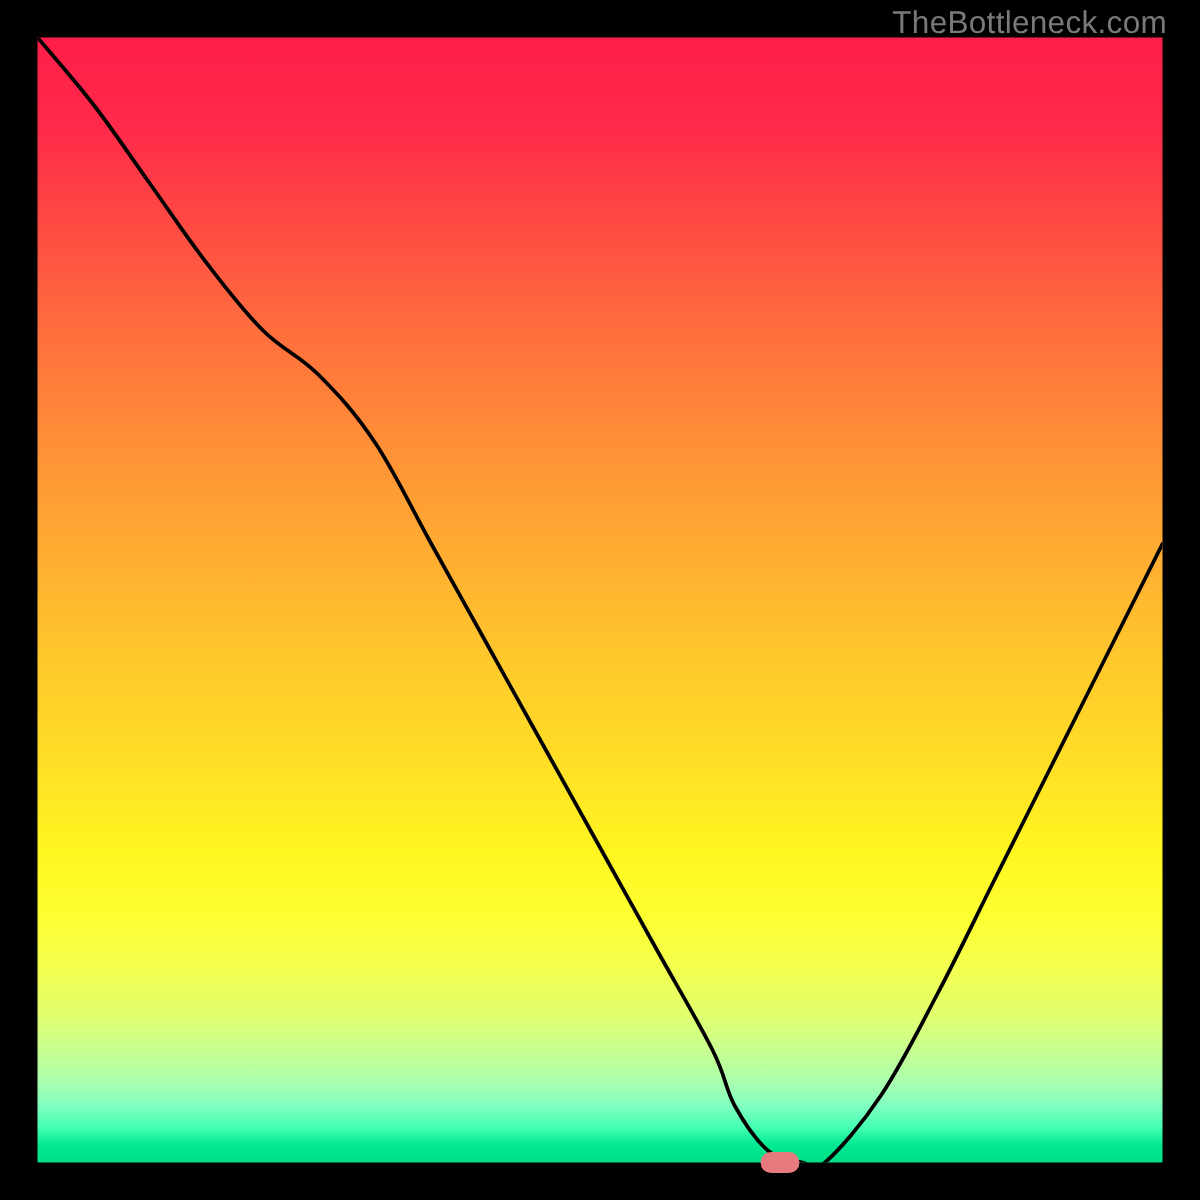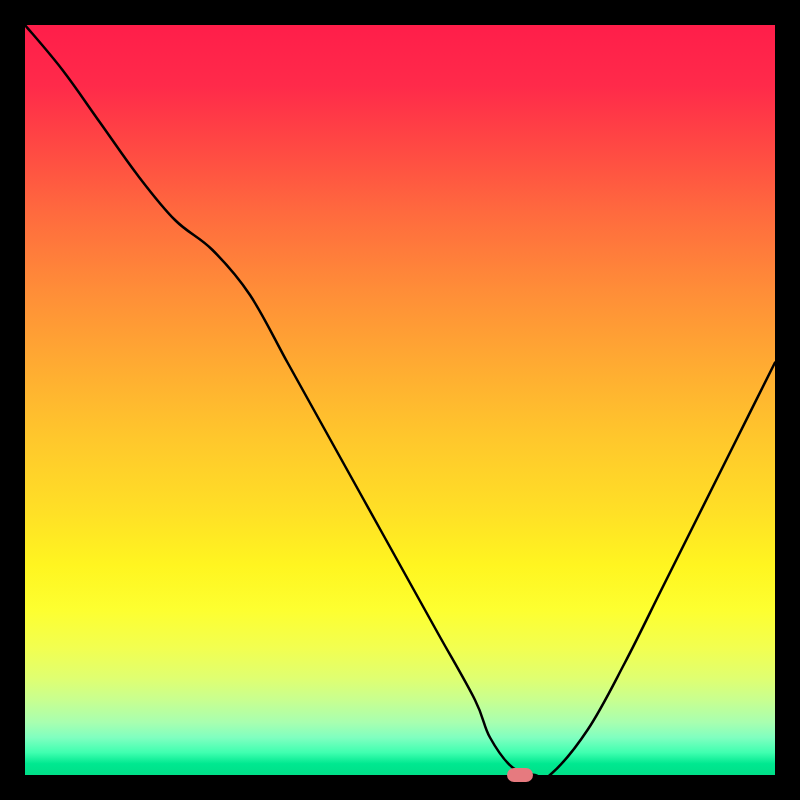"TheBottleneck.com" div.watermark { html: none -> <div>TheBottleneck.com</div> }
